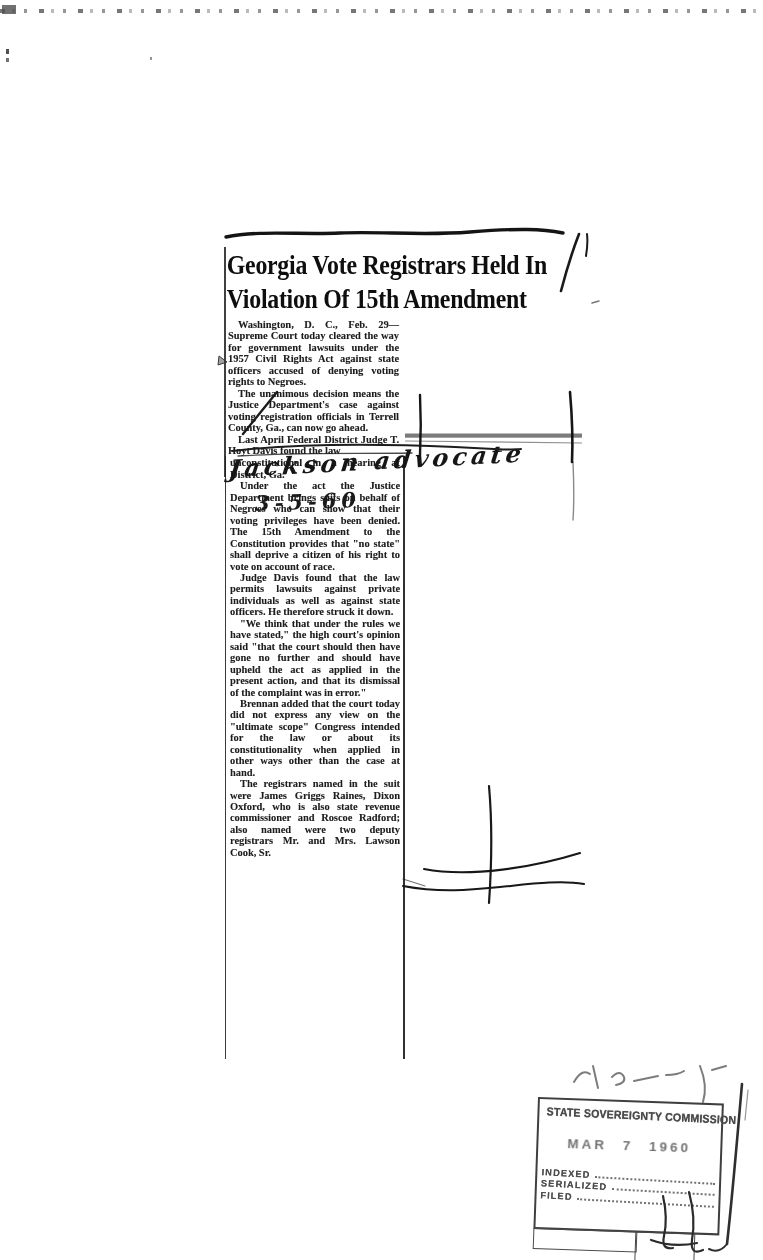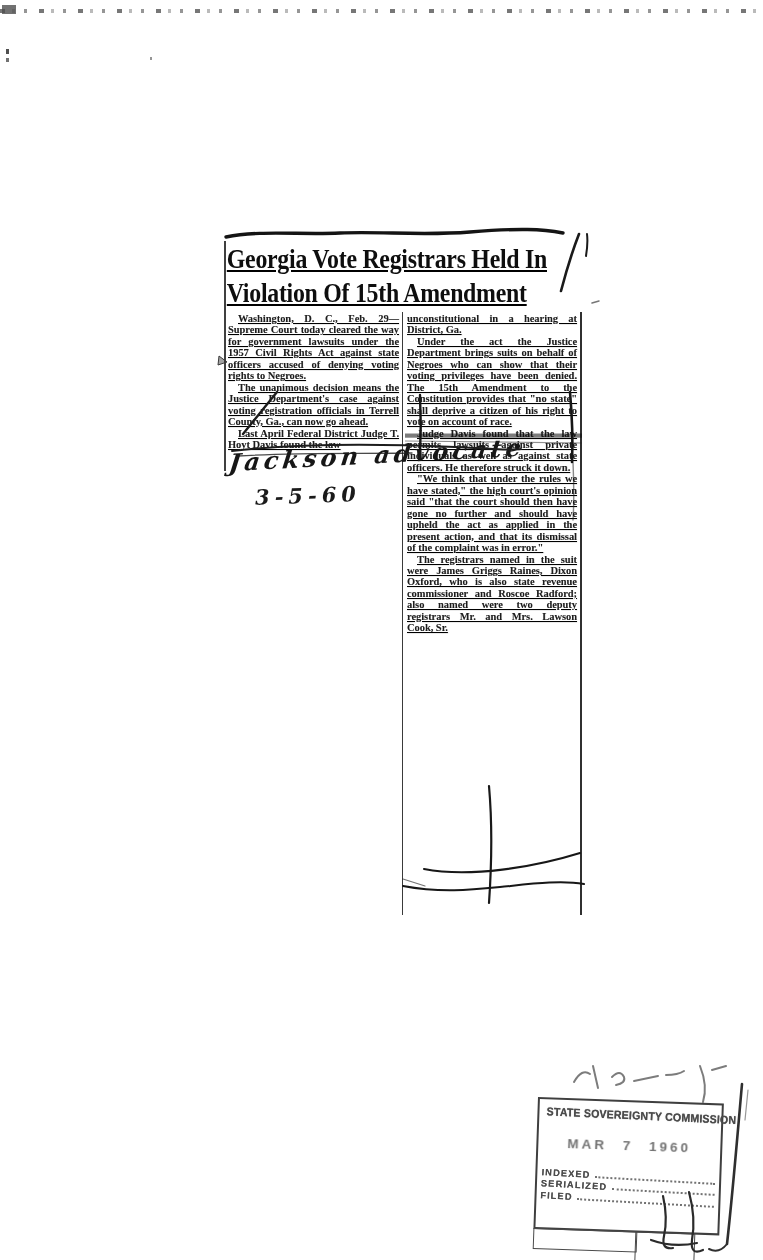"Georgia Vote Registrars Held In" .clipping { text-decoration: underline -> none; top: 236px -> 242px }
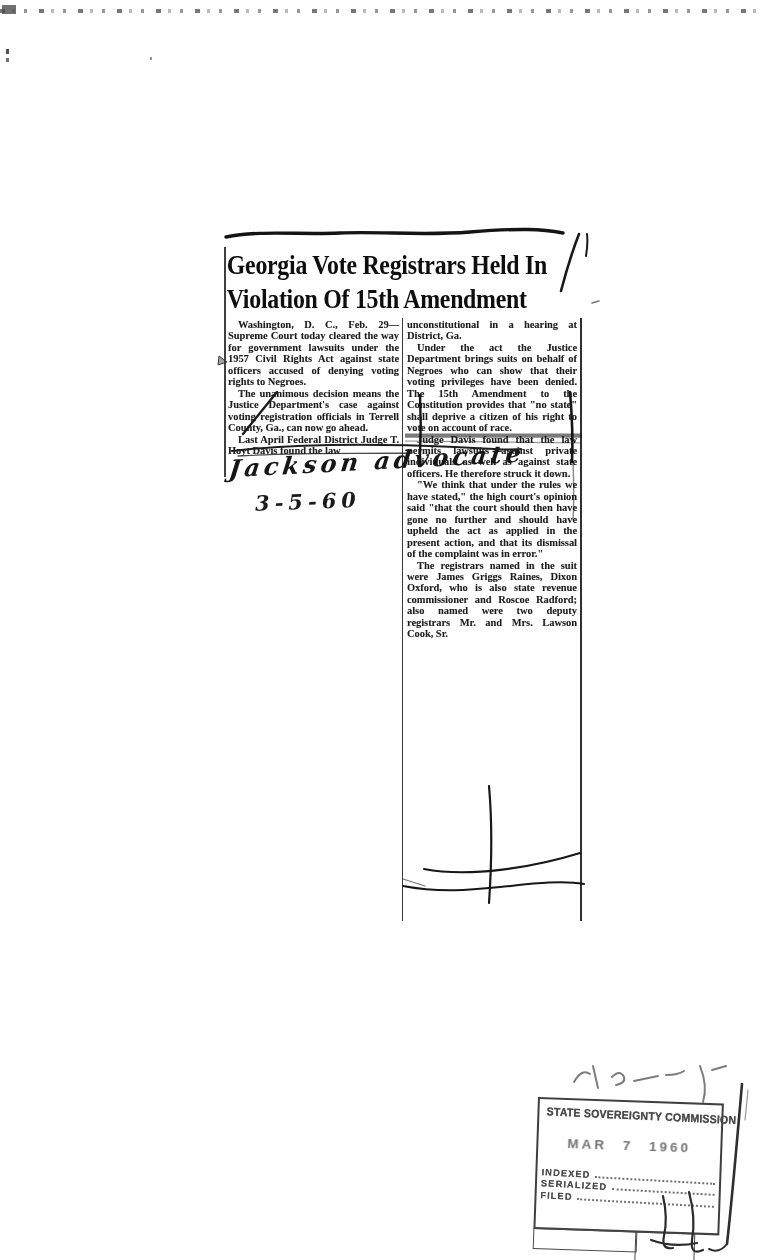"Washington, D. C., Feb. 29—Supreme" .cols { flex-direction: none -> column }
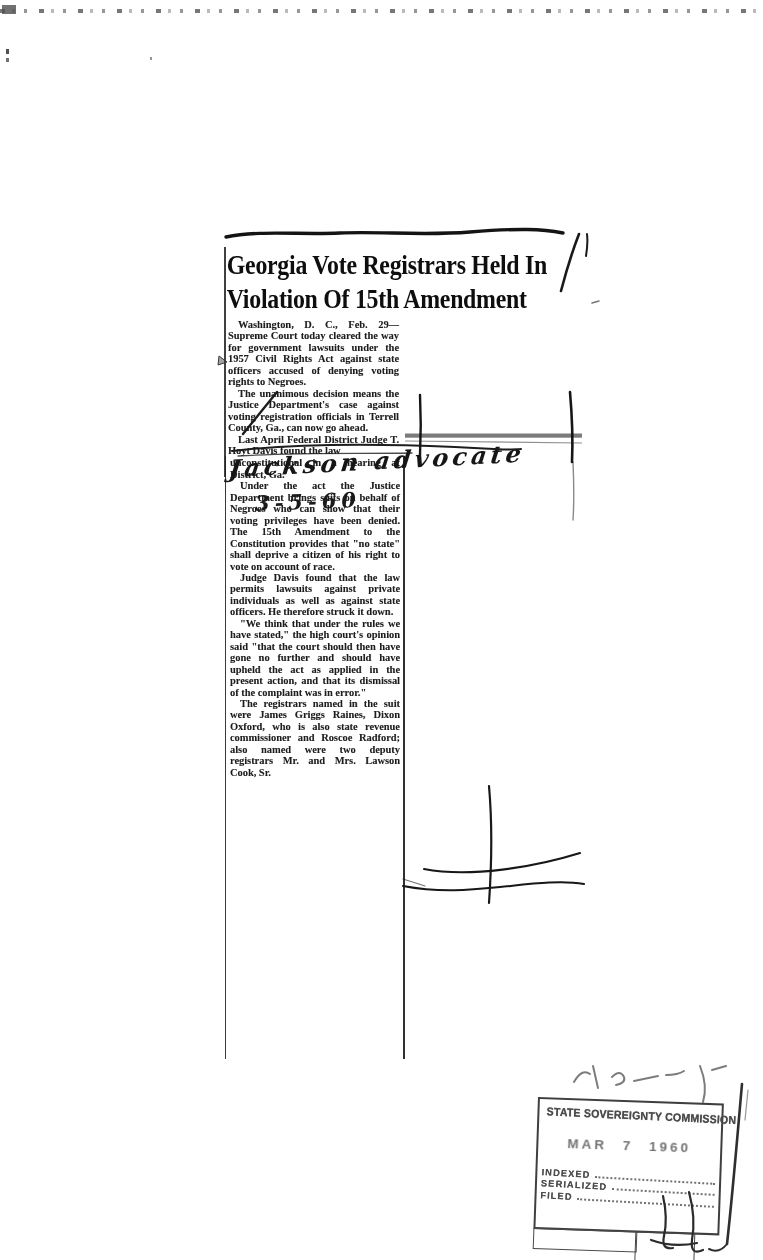"Brennan added that the court" p { html: none -> <p>Brennan added that the court today did not express any view on the "ultimate scope" Congress intended for the law or about its constitutionality when applied in other ways other than the case at hand.</p> }
